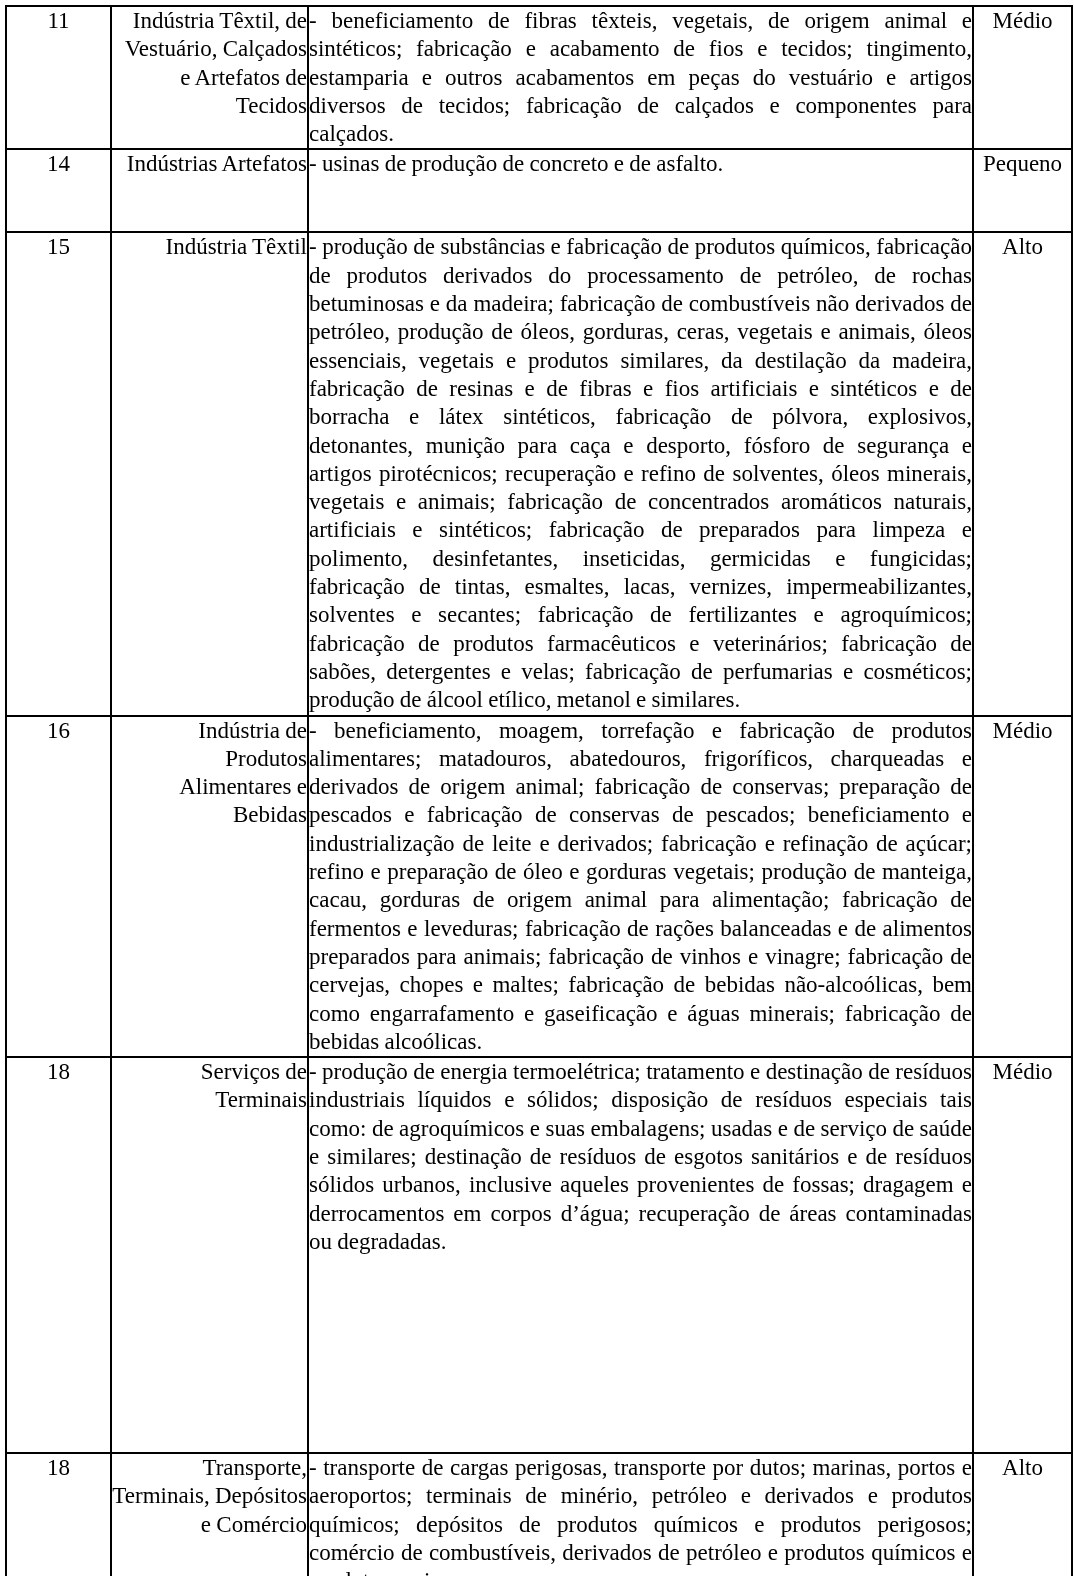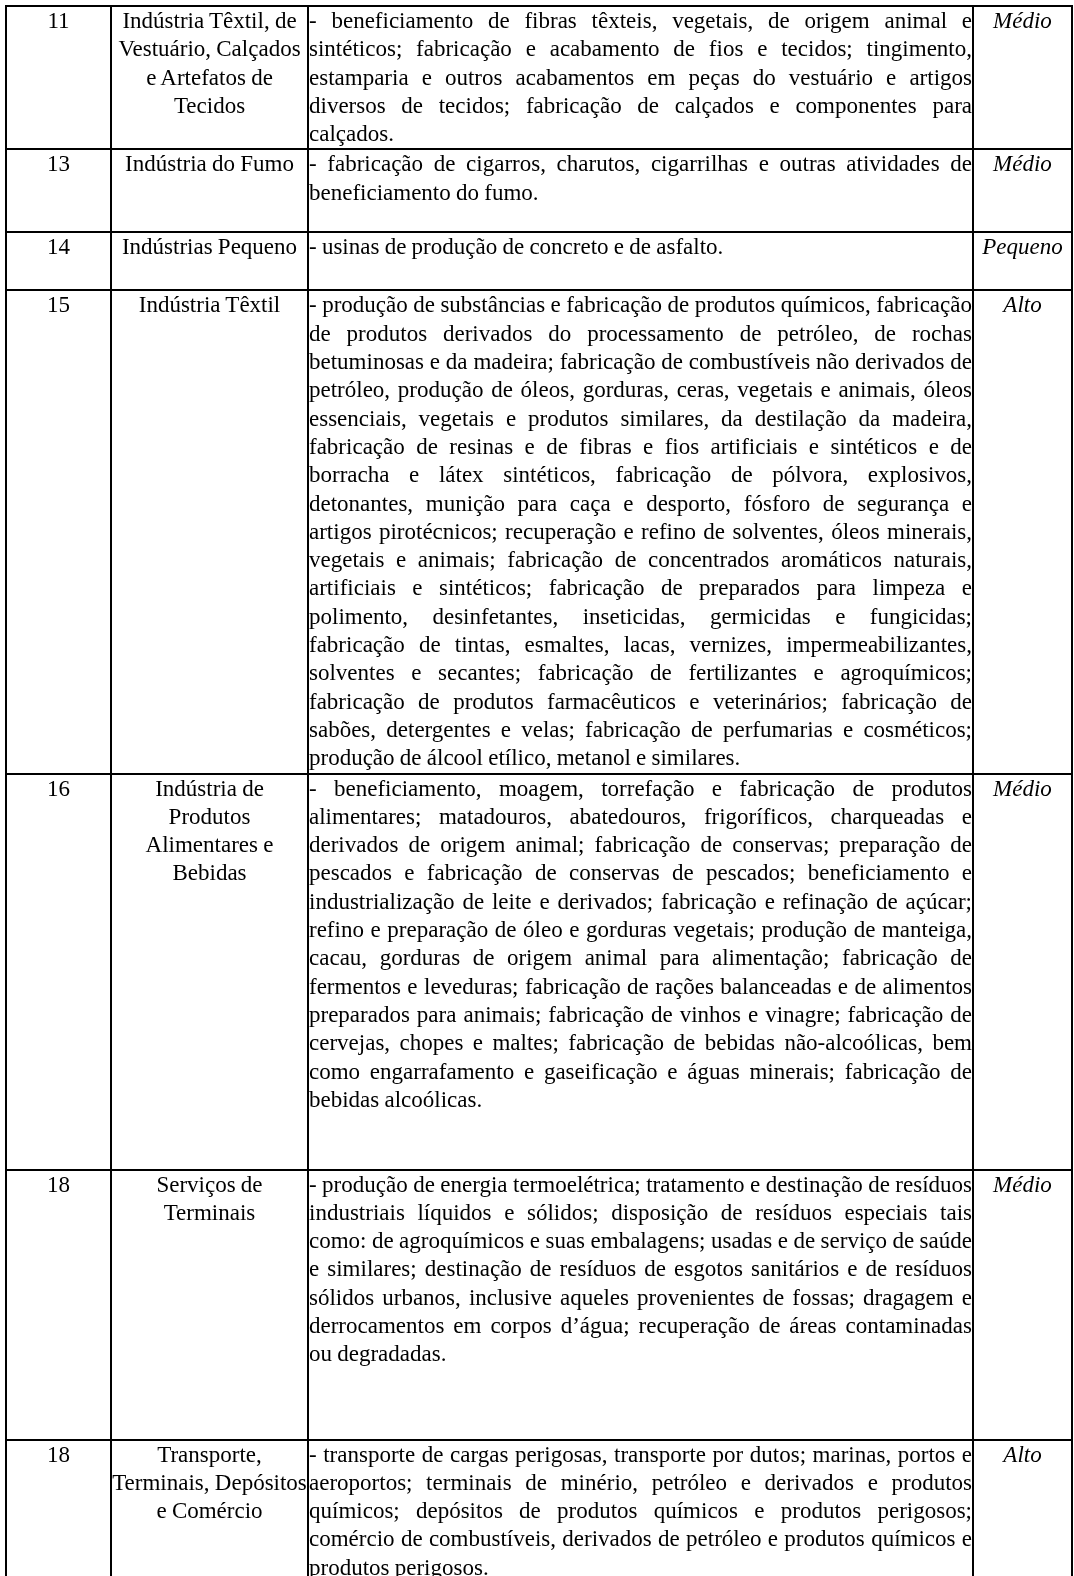"Indústria Têxtil, de Vestuário, Calçados" td.c-name { text-align: center -> right }
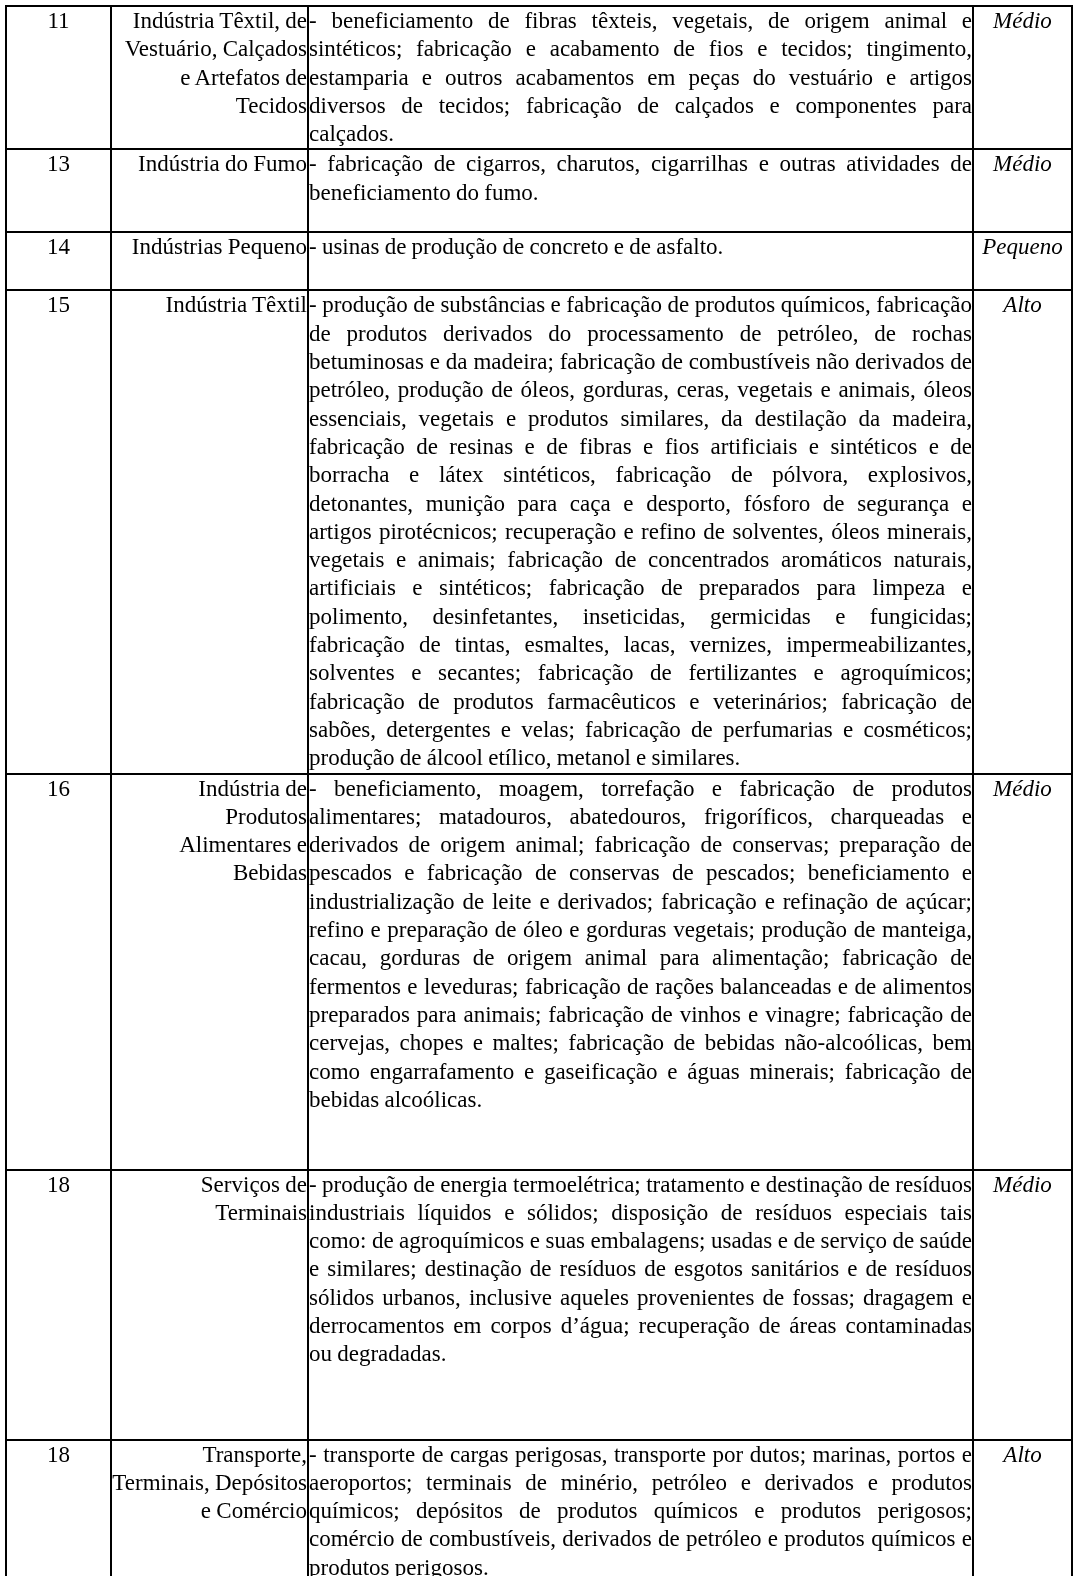"Médio" td.c-level { font-style: italic -> none }
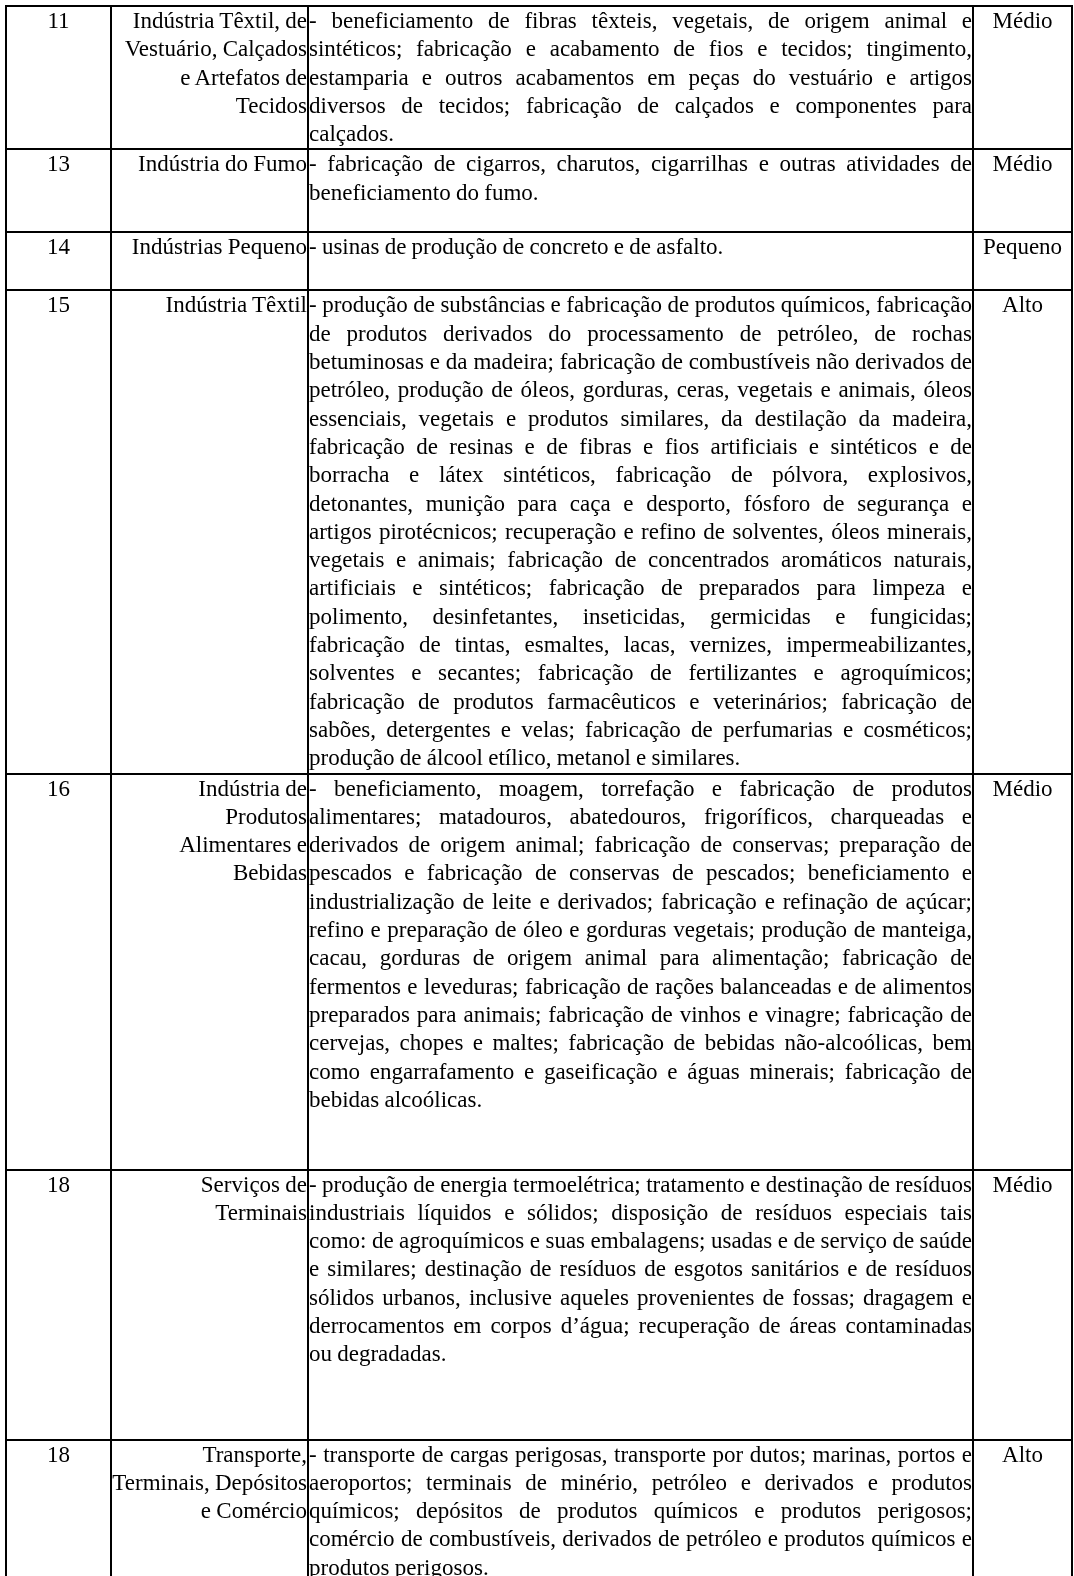"13" tr { html: <tr> <td>13</td> <td>Indústria do Fumo</td> <td>- fabricação de cigarros, charutos, cigarrilhas e outras atividades de beneficiamento do fumo.</td> <td>Médio</td> </tr> -> none }
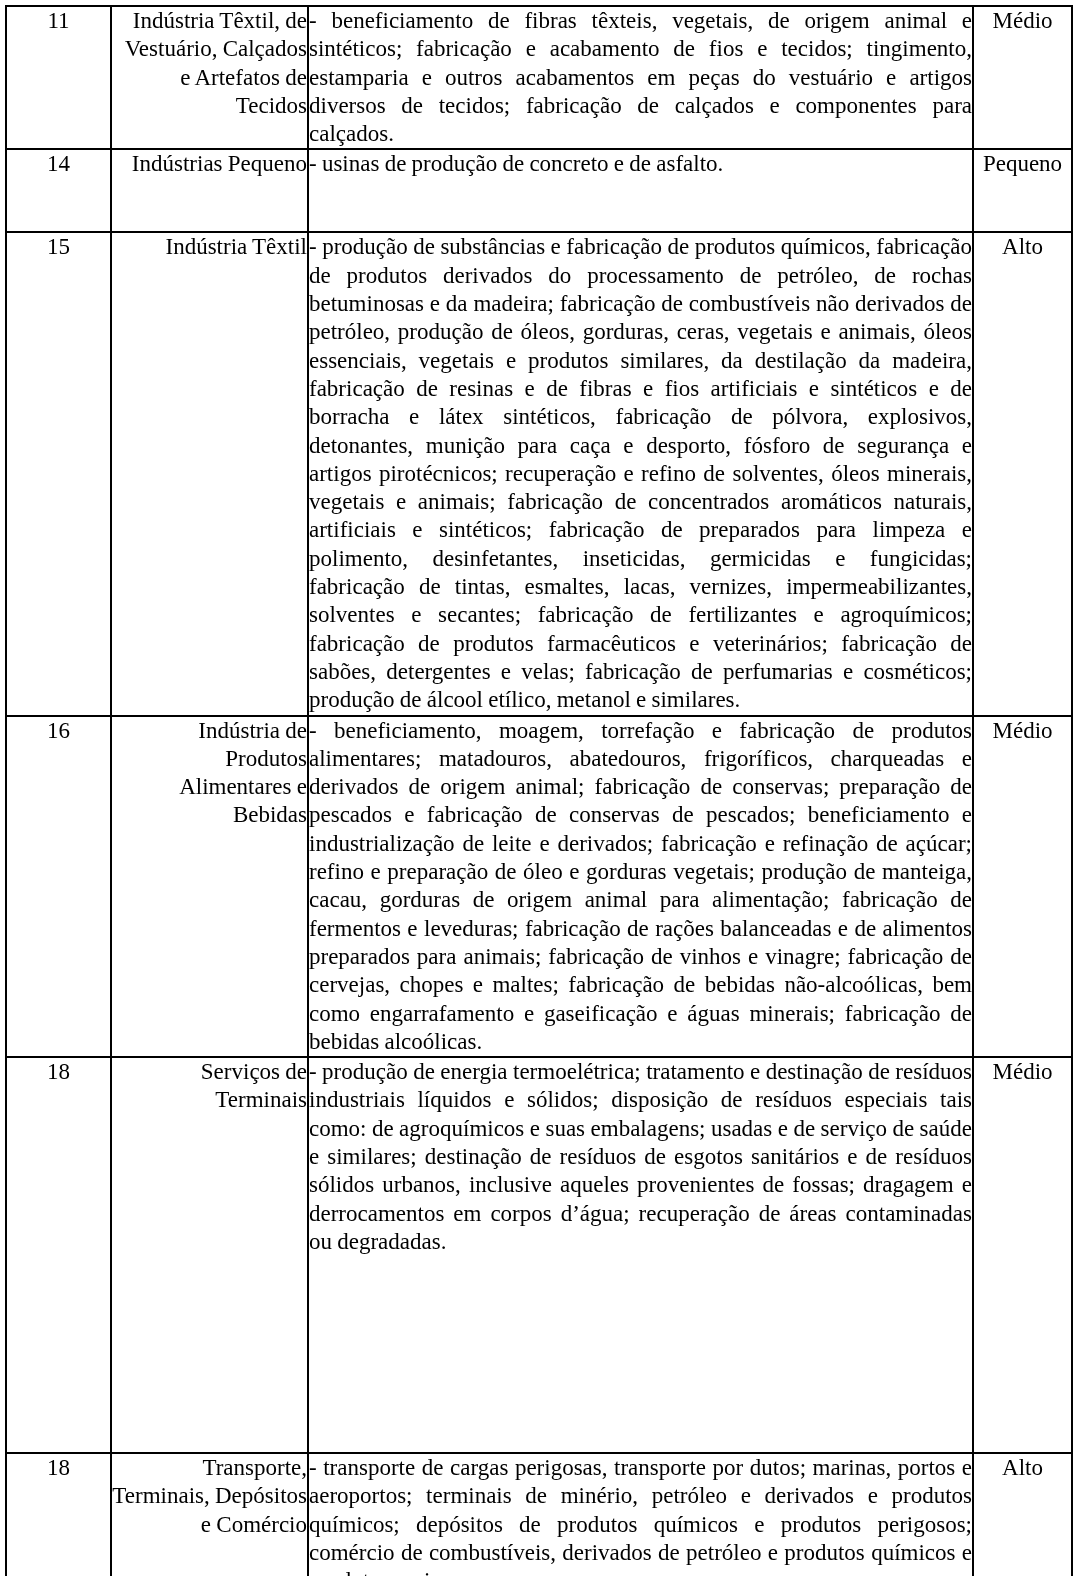"Indústrias Pequeno" td.c-name { text: Pequeno -> Artefatos }
